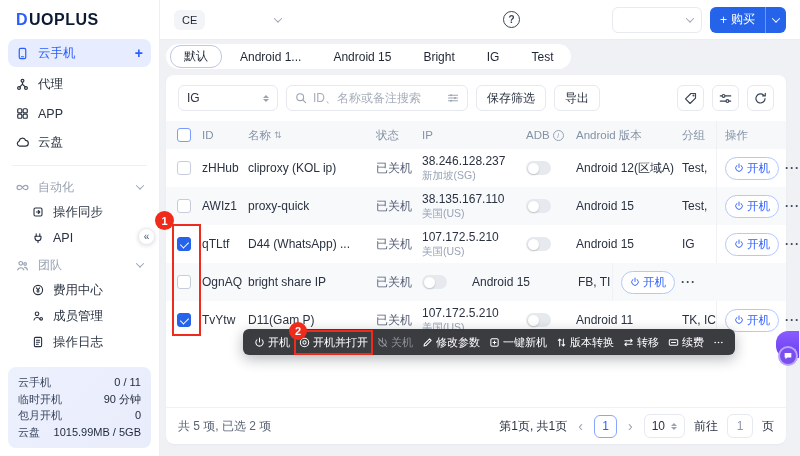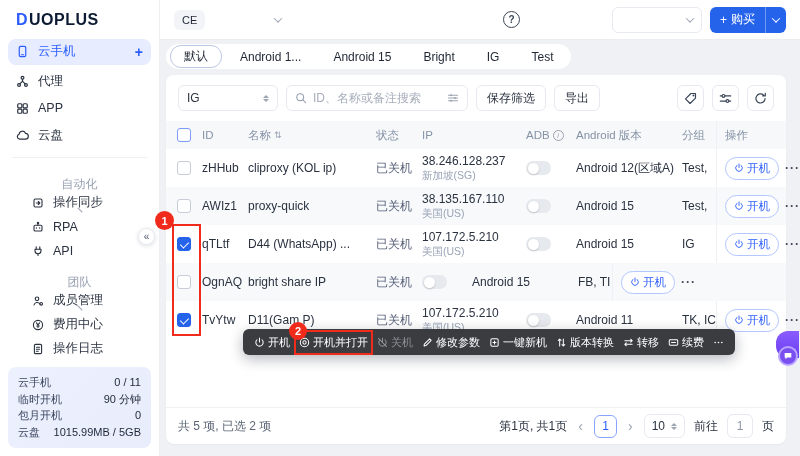"自动化" .group-head { flex-direction: column -> none }
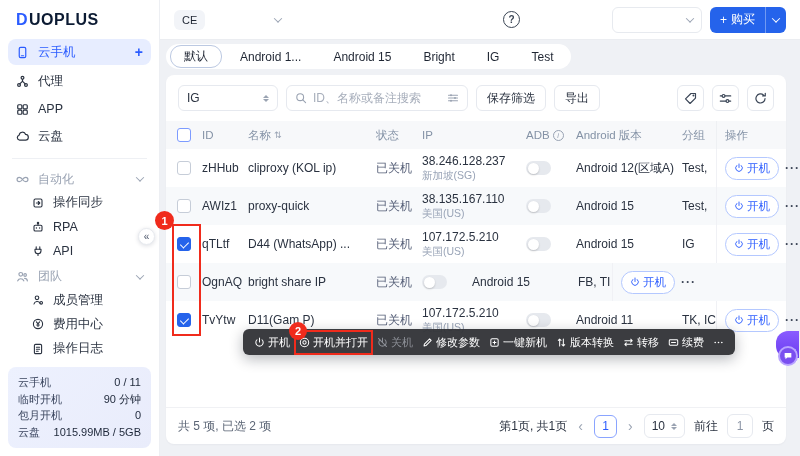"RPA" div.child { html: <div> <svg> <rect></rect> <path></path> <circle></circle> <circle></circle> <circle></circle> </svg> <span>RPA</span> </div> -> none }
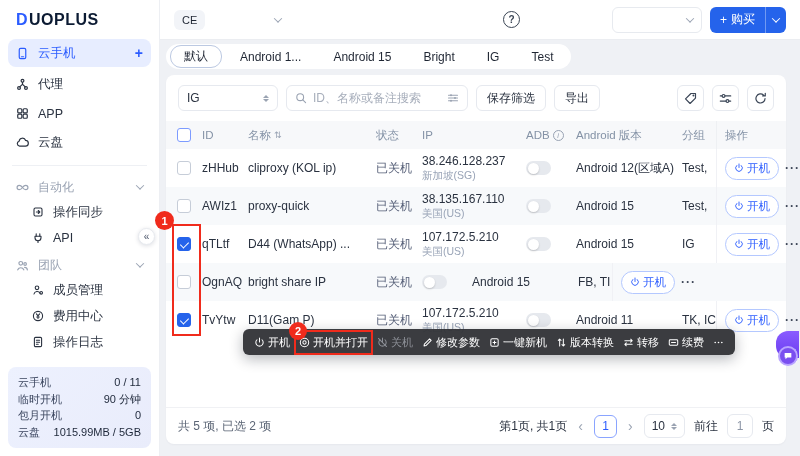"成员管理" div.child { order: before "费用中心" -> after "费用中心" }
